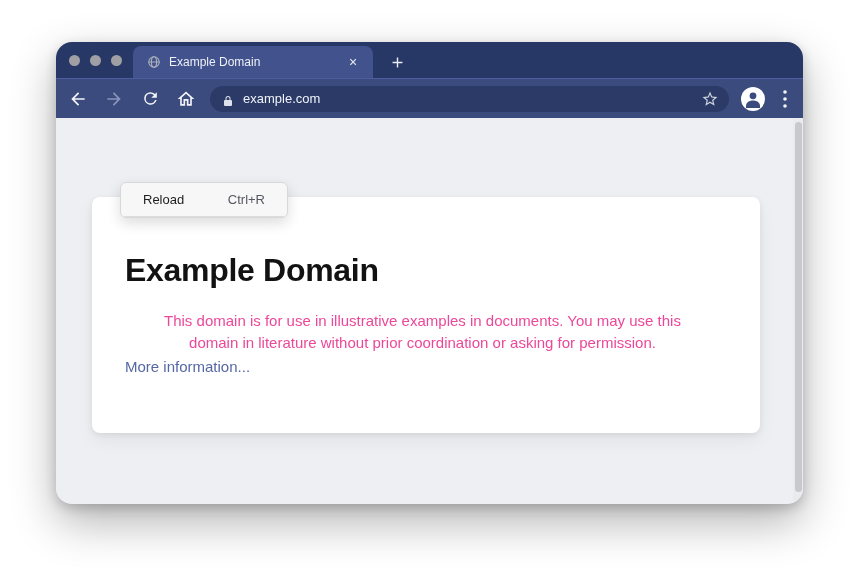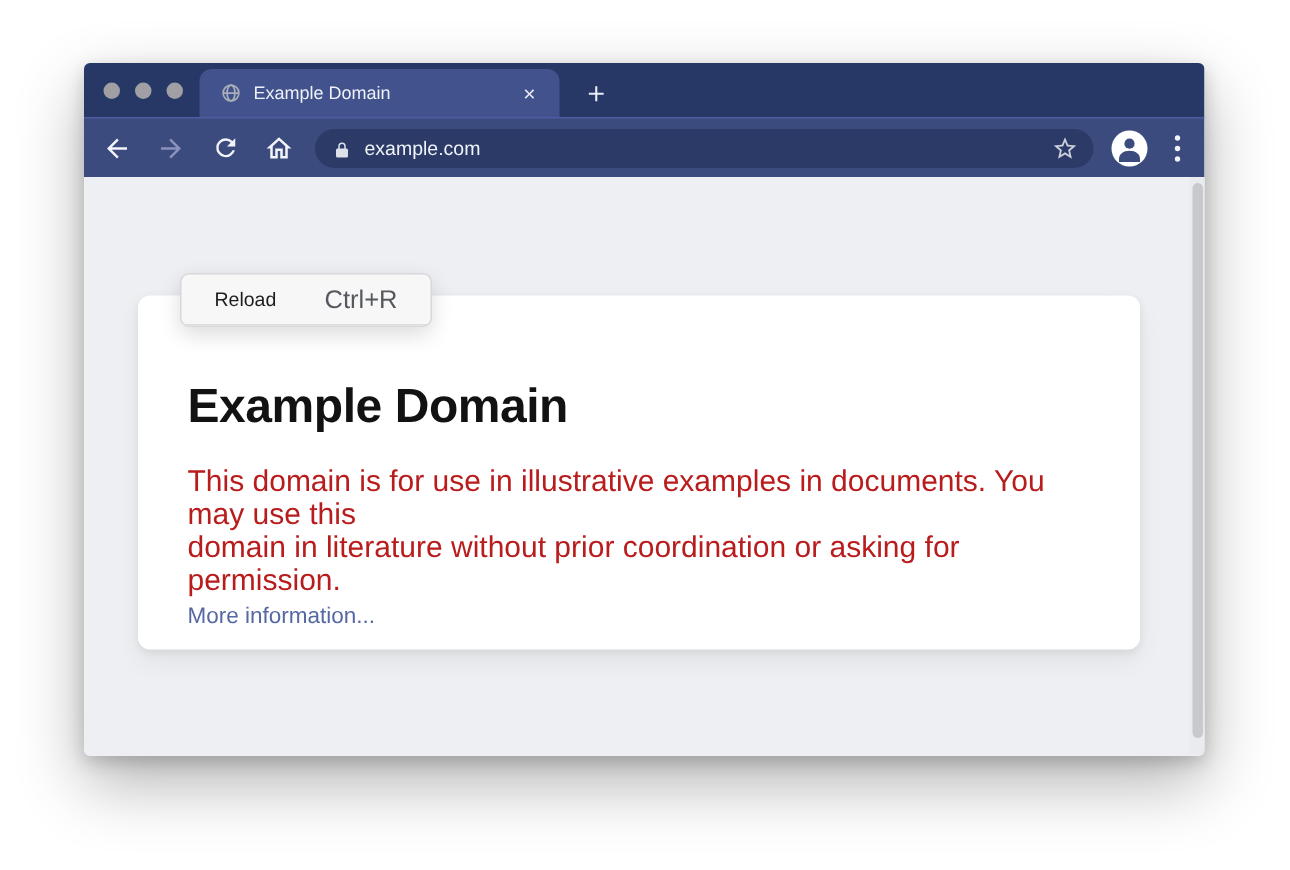"Example Domain" .browser-window { border-radius: 4px -> 16px }
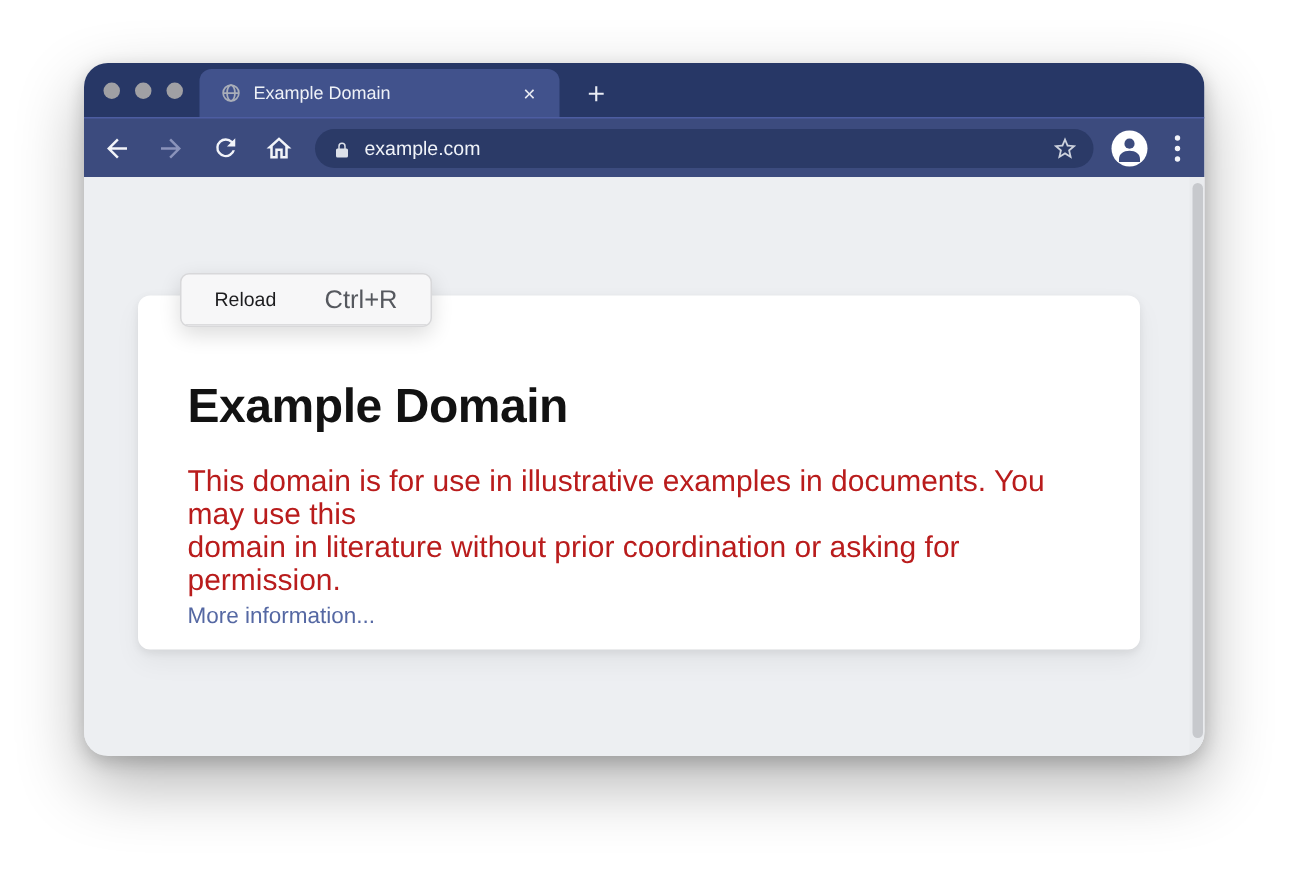"Ctrl+R" .menu-item-shortcut { font-size: 17px -> 13px }
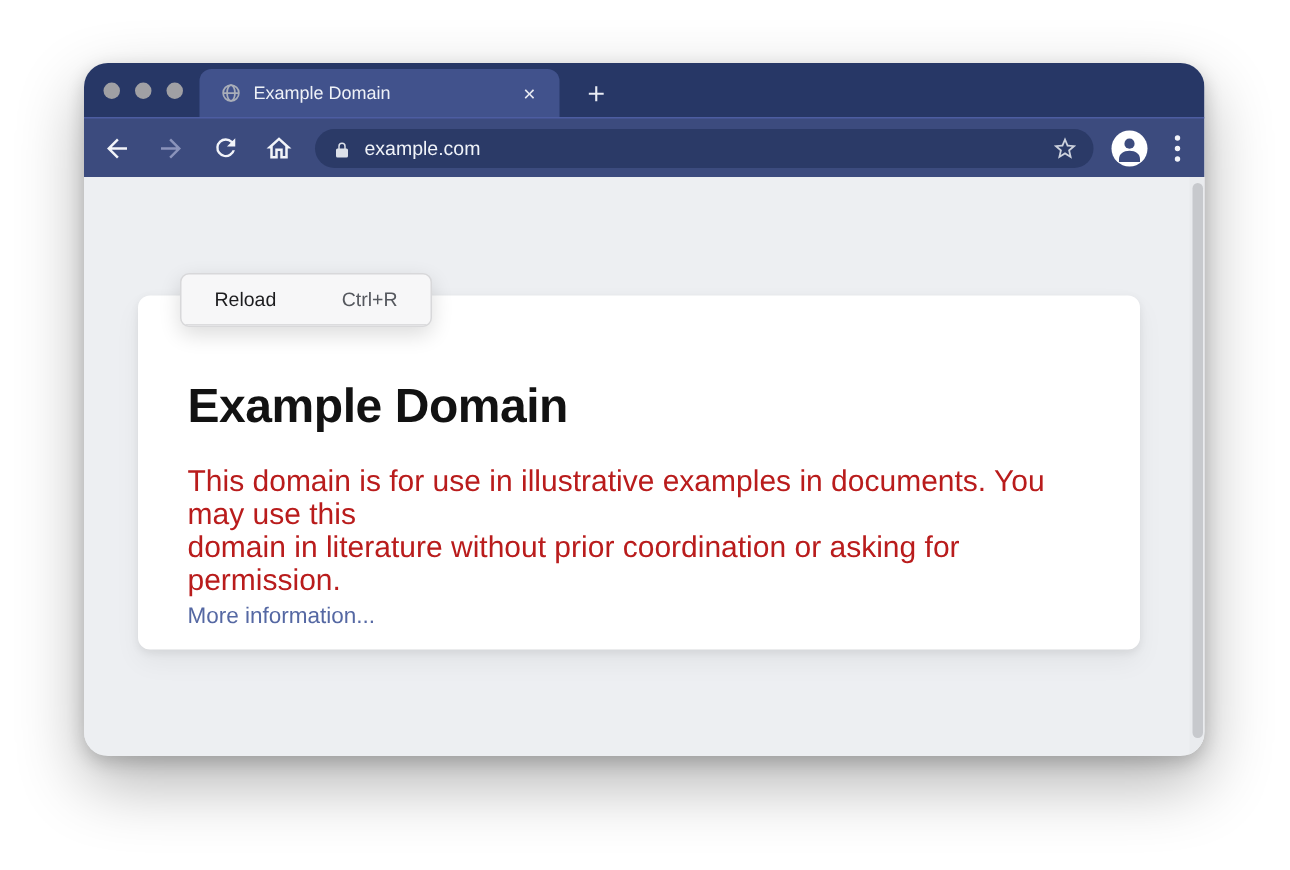"This domain is for use" .page-paragraph { color: #b91c1c -> #ec4899; font-size: 20px -> 15px; text-align: none -> center }
